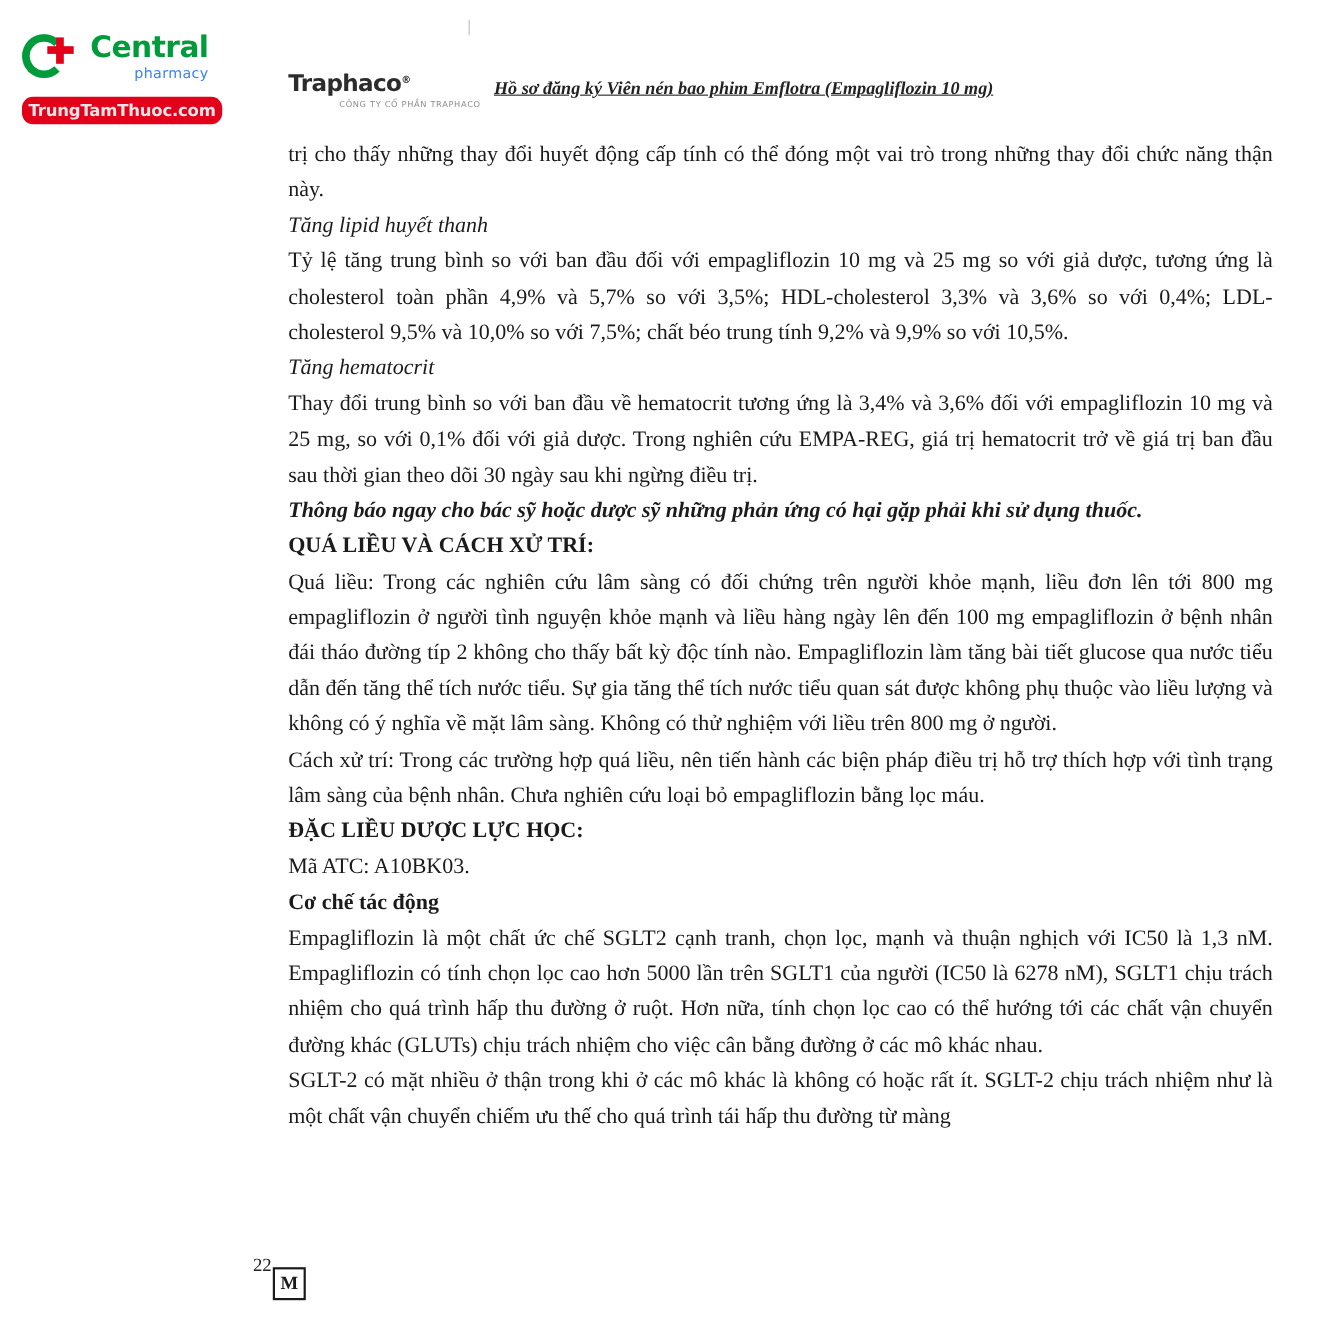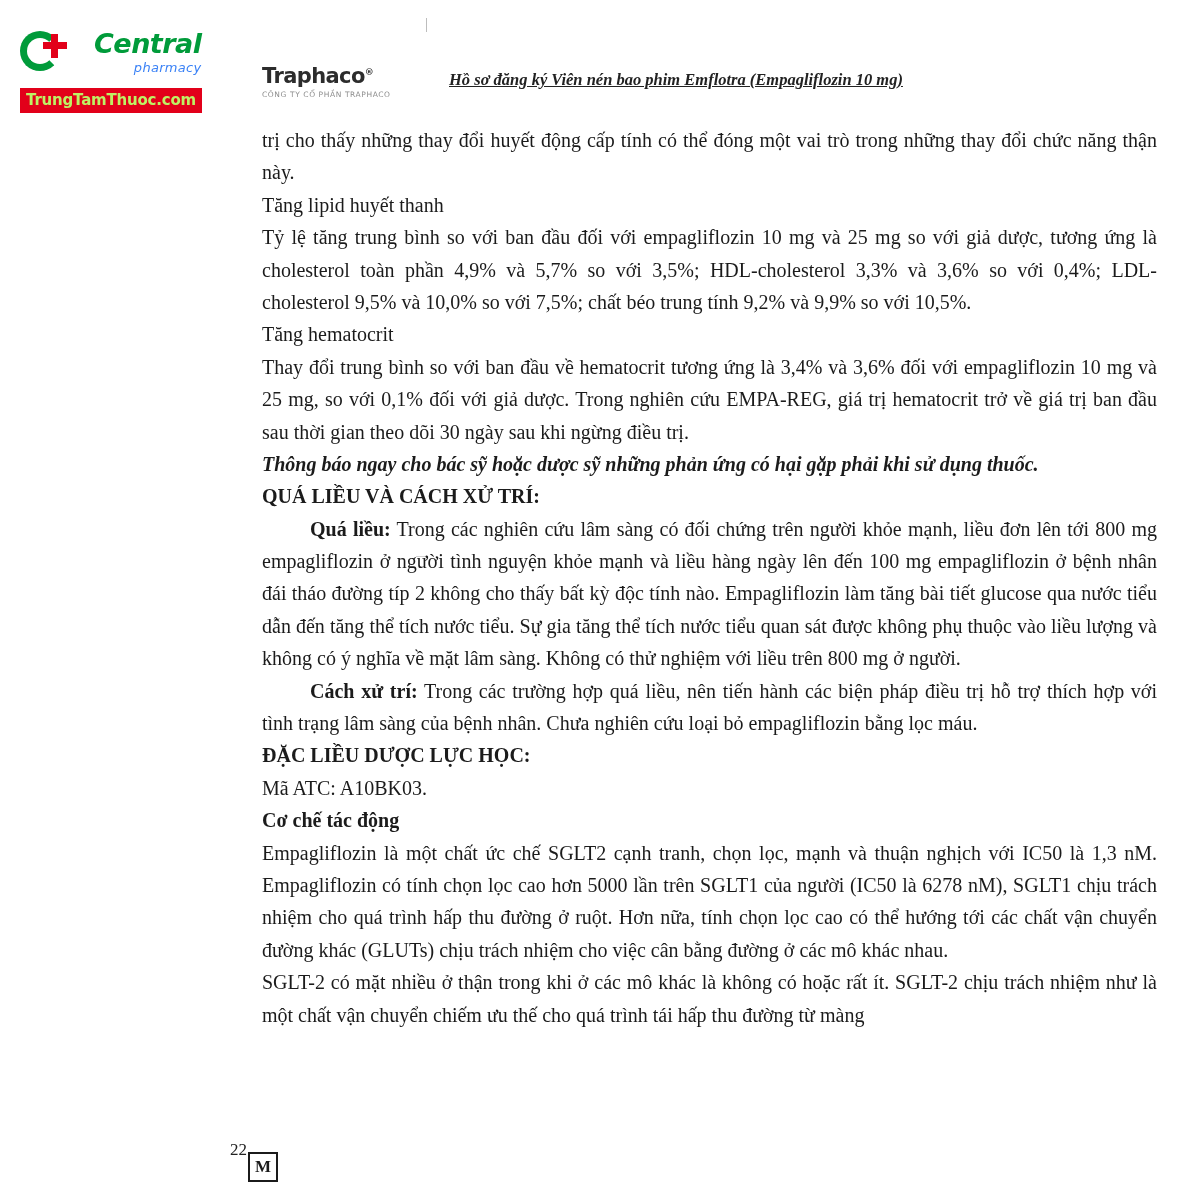"Central" .logo-row { font-style: italic -> none; gap: 20px -> 8px }
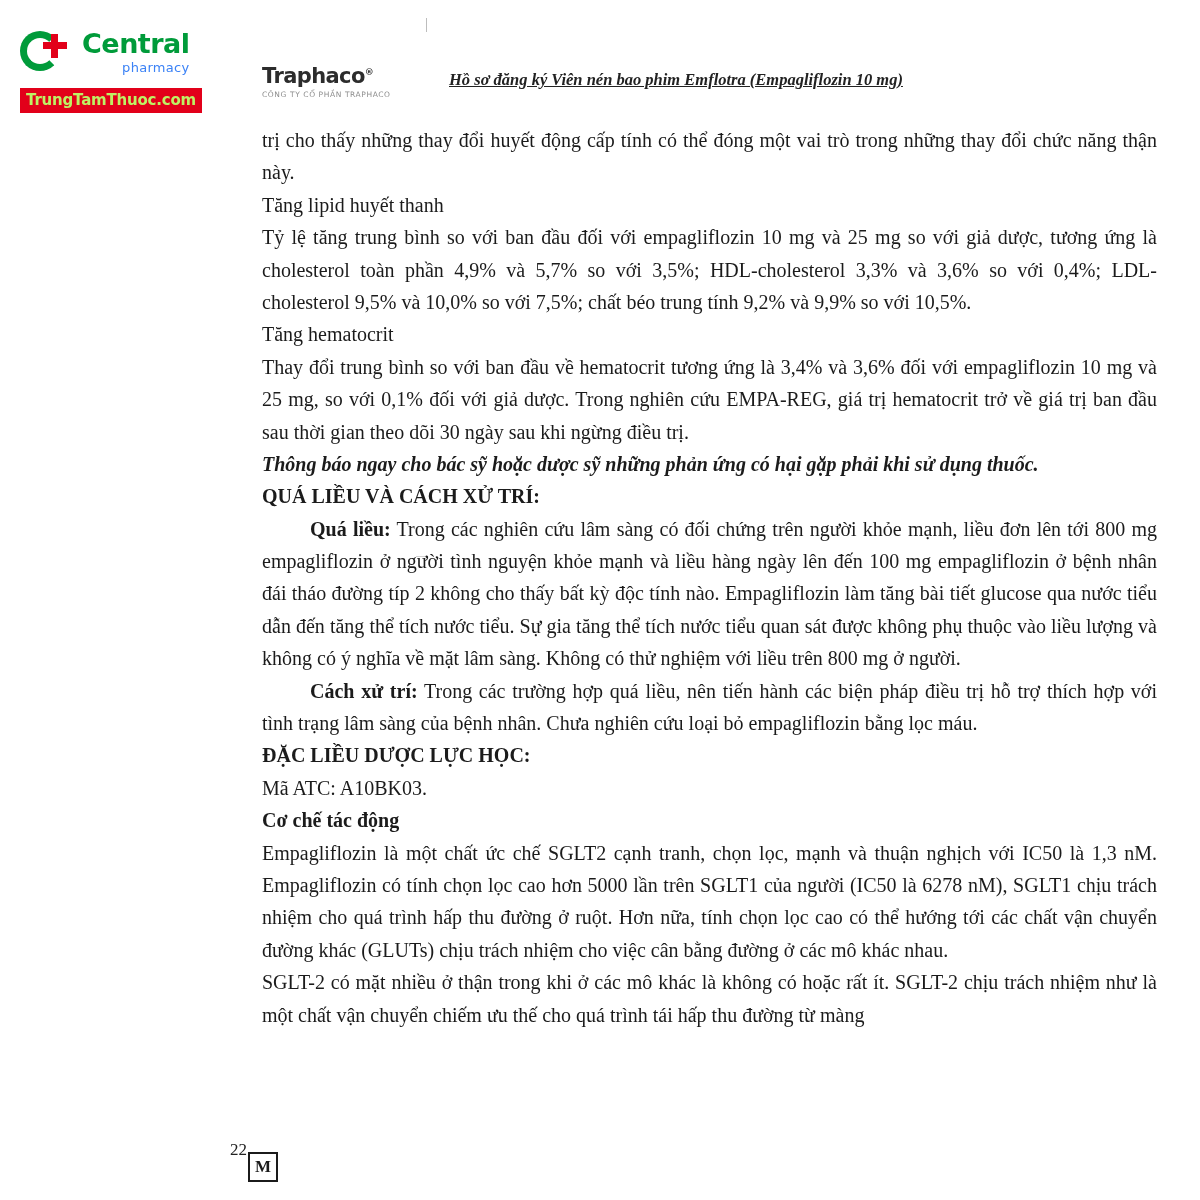"TrungTamThuoc.com" .logo-banner { border-radius: none -> 10px; color: #bef264 -> #e5e5e5 }
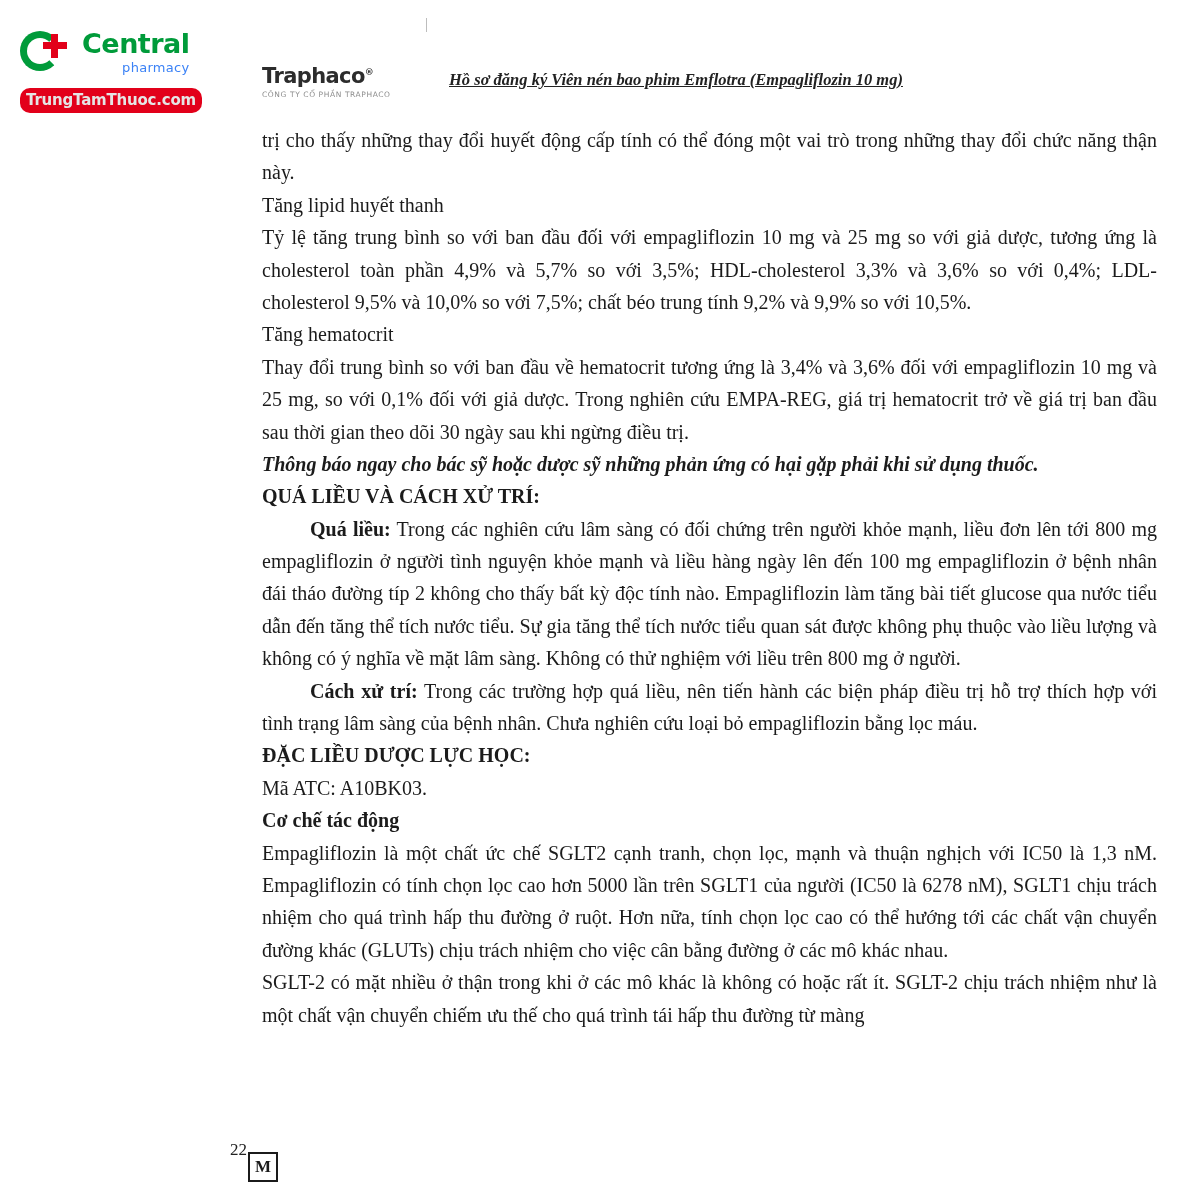"CÔNG TY CỔ PHẦN TRAPHACO" .brand-sub { text-align: none -> right }
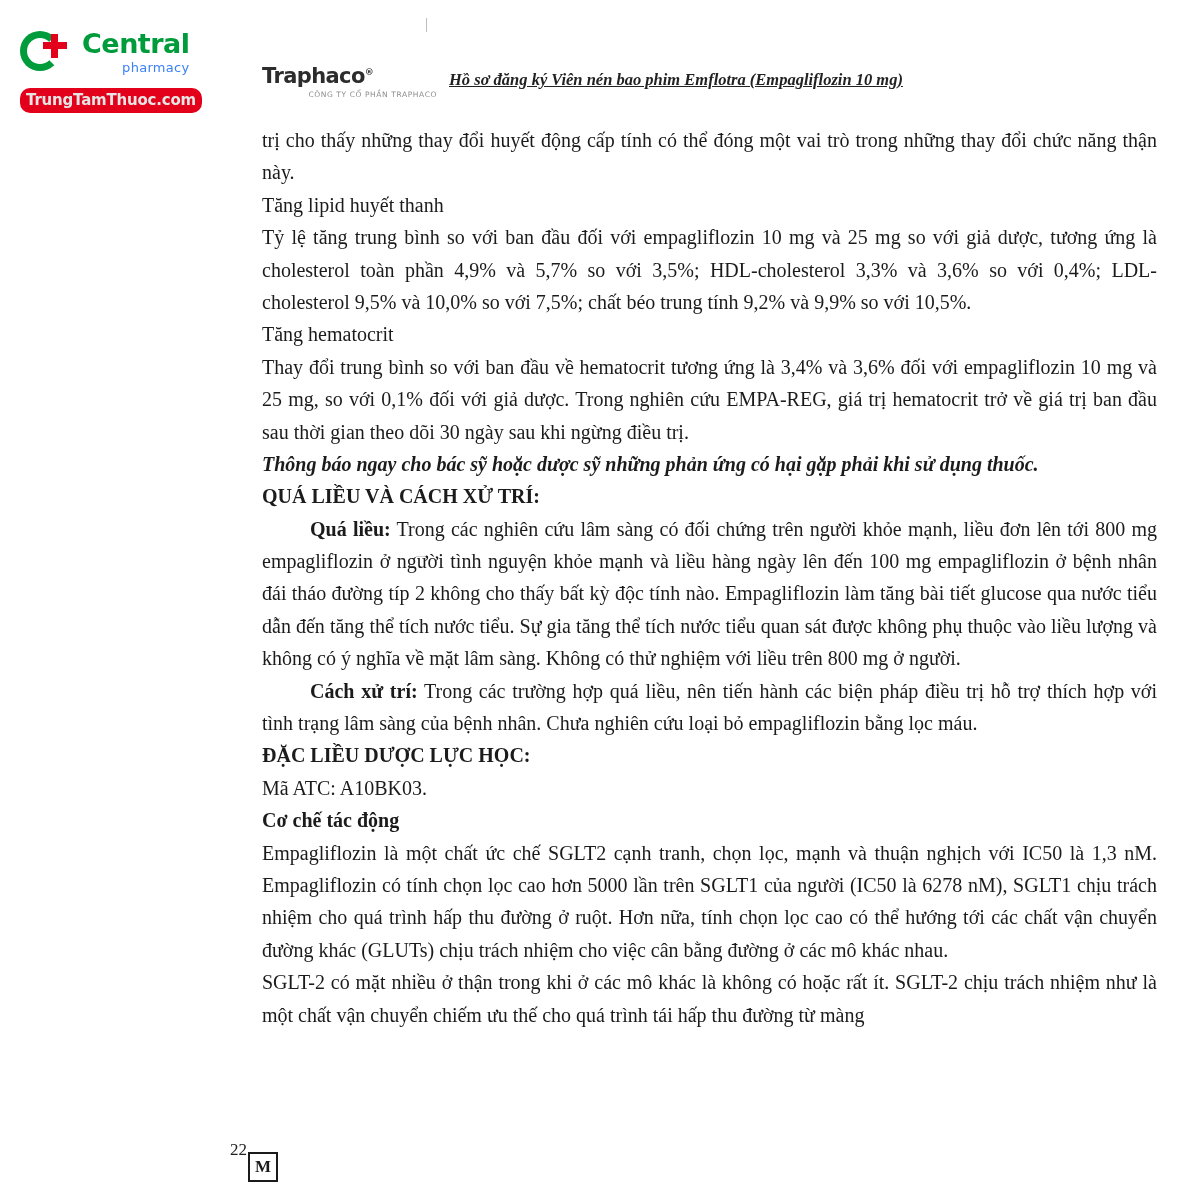"Tăng lipid huyết thanh" .it { font-style: none -> italic }
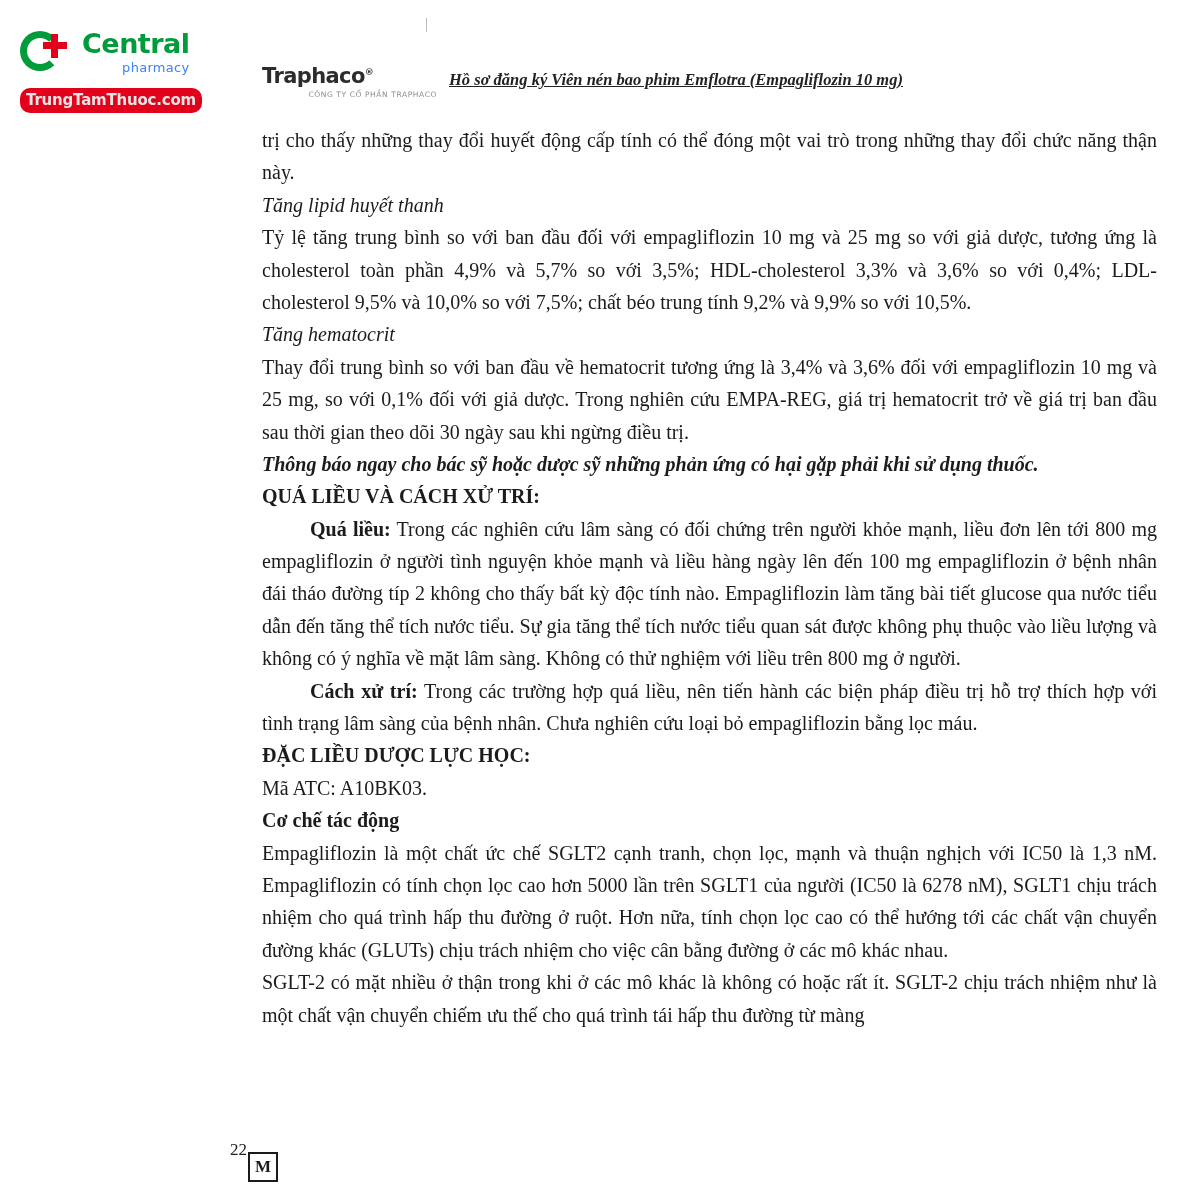"Quá liều:" .lbl { font-weight: bold -> normal; margin-left: 48px -> none }
